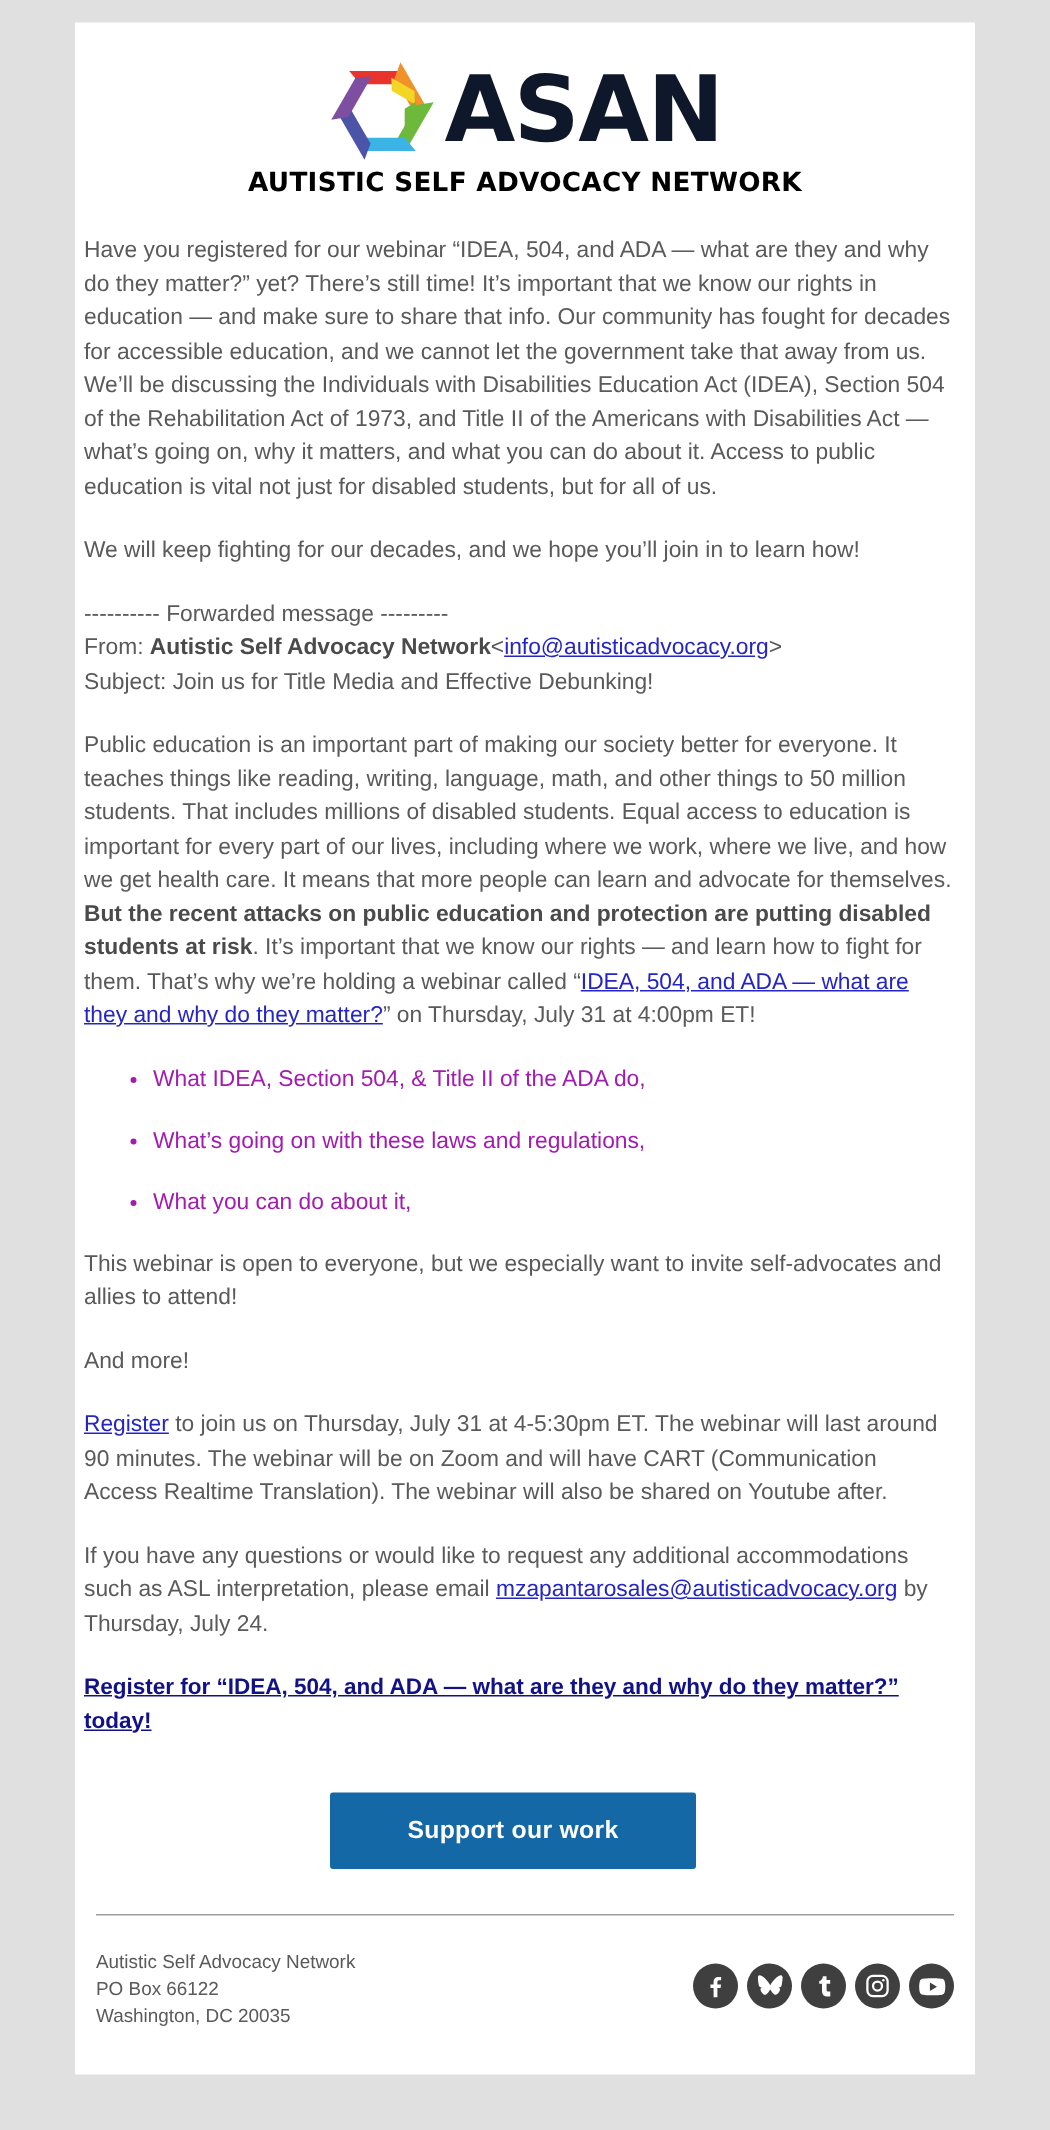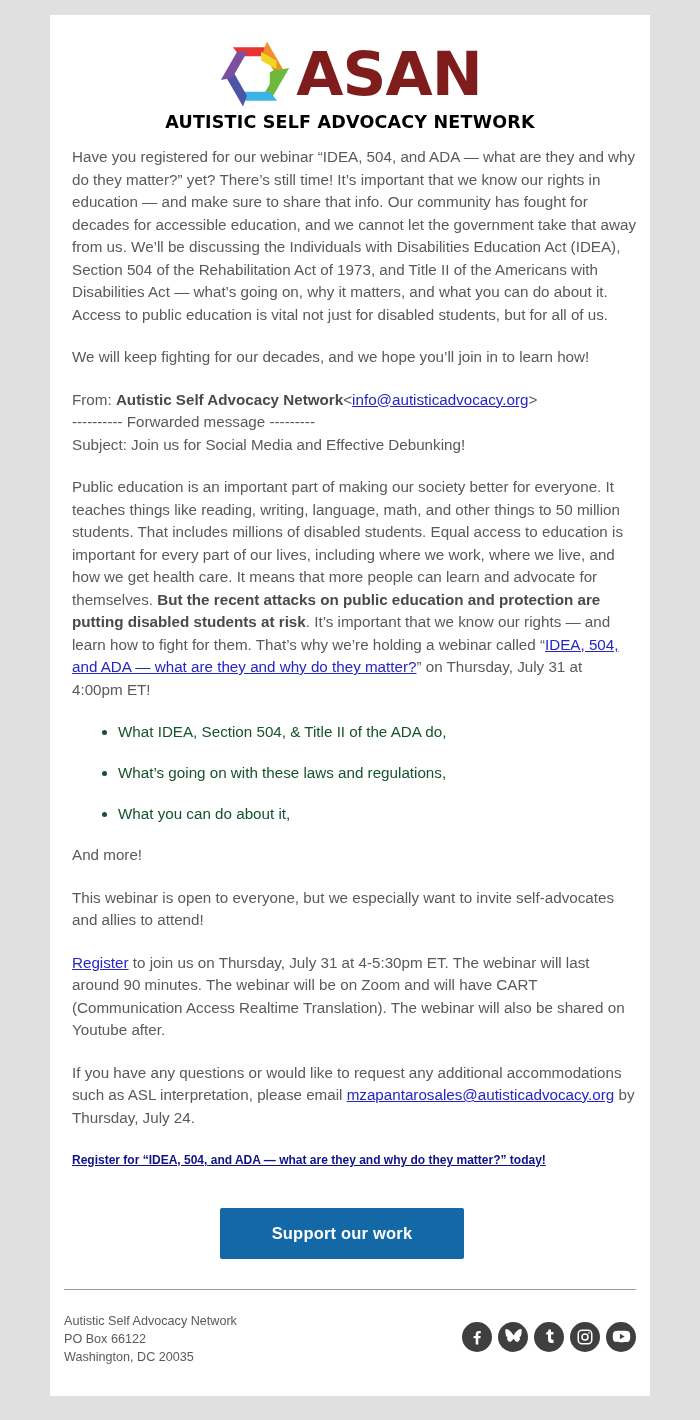"ASAN" .logo-word { color: #7f1d1d -> #0f172a }
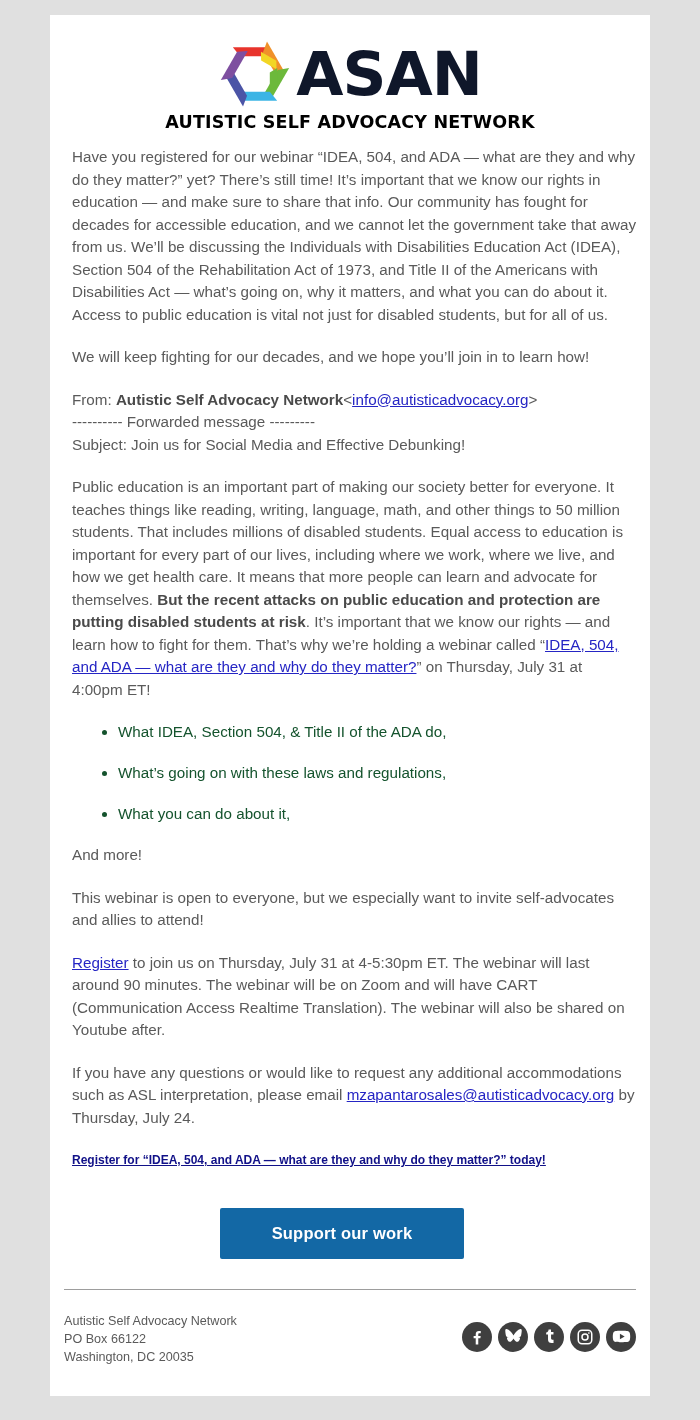"Have you registered for our" .body-wrap { margin-top: none -> 10px; padding: 0 14px 0 22px -> 0 14px 0 6px }
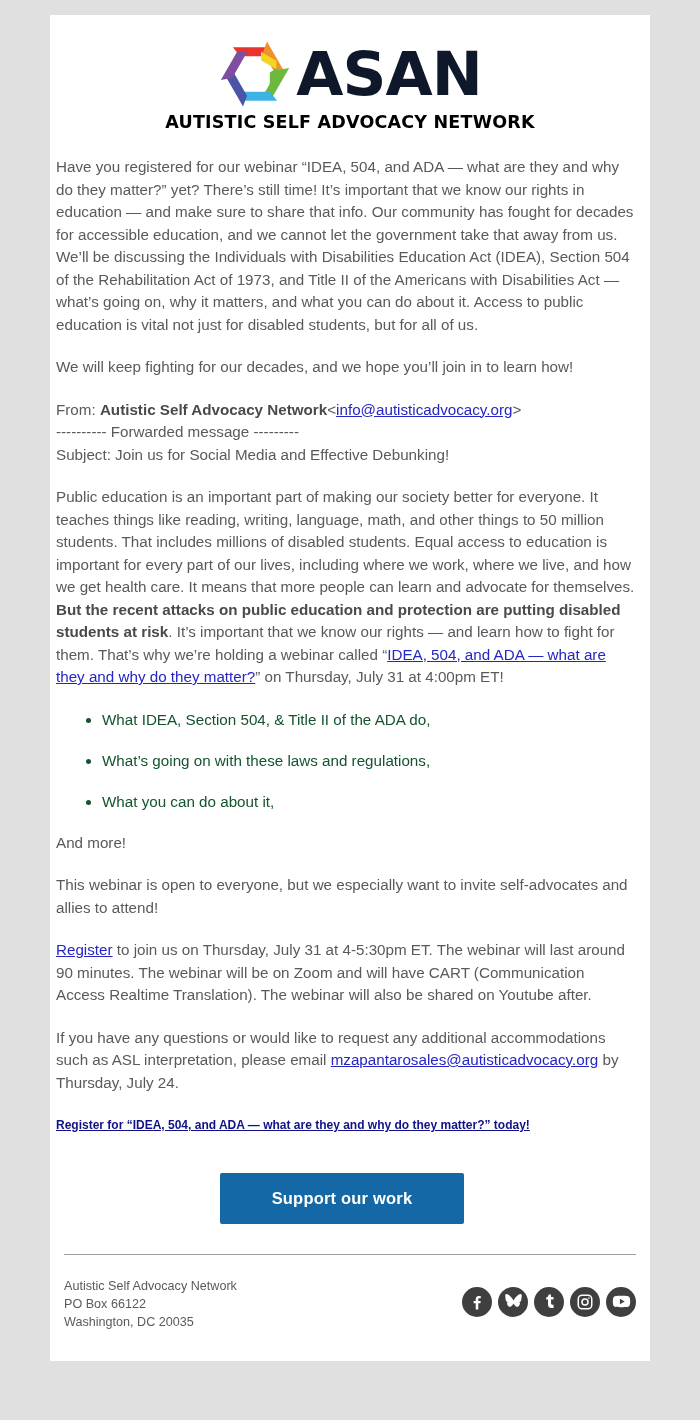"From: Autistic Self Advocacy" div.hdr-line { order: before "---------- Forwarded message ---------" -> after "---------- Forwarded message ---------" }
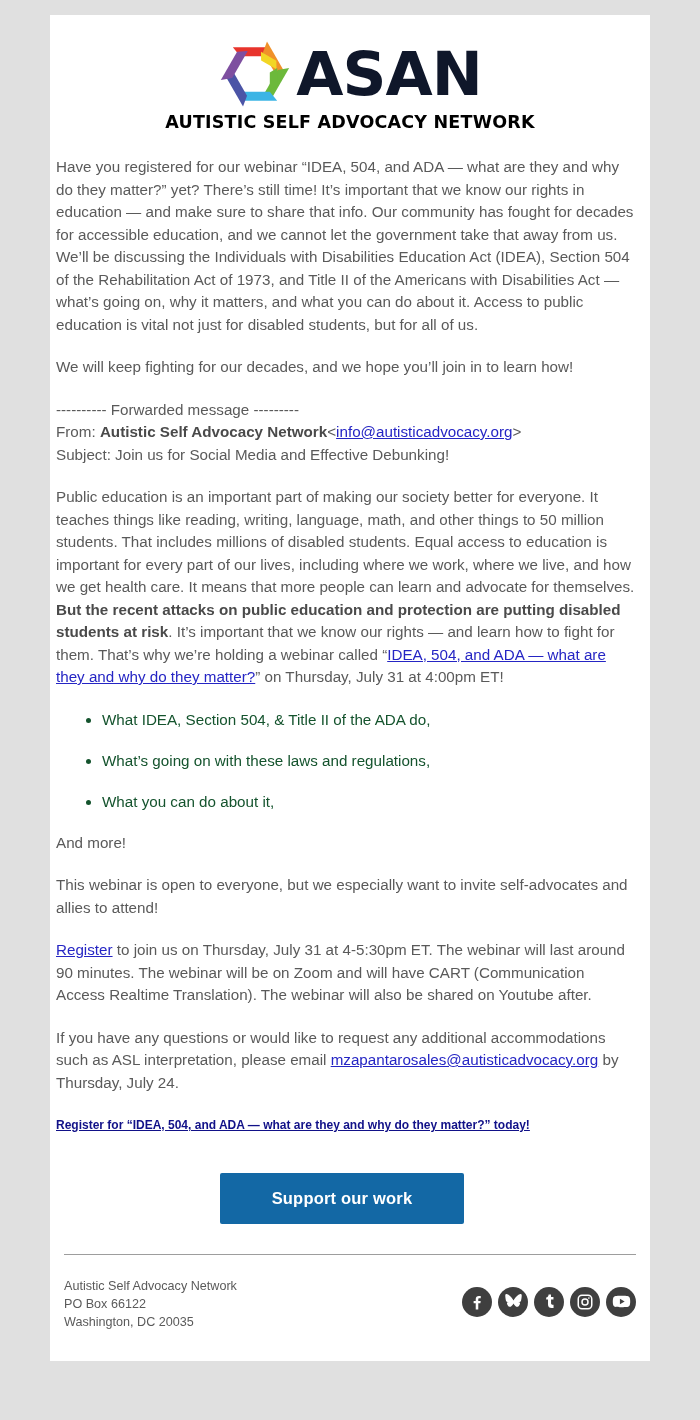"Subject: Join us for Social" div.hdr-line { text: Social -> Title }
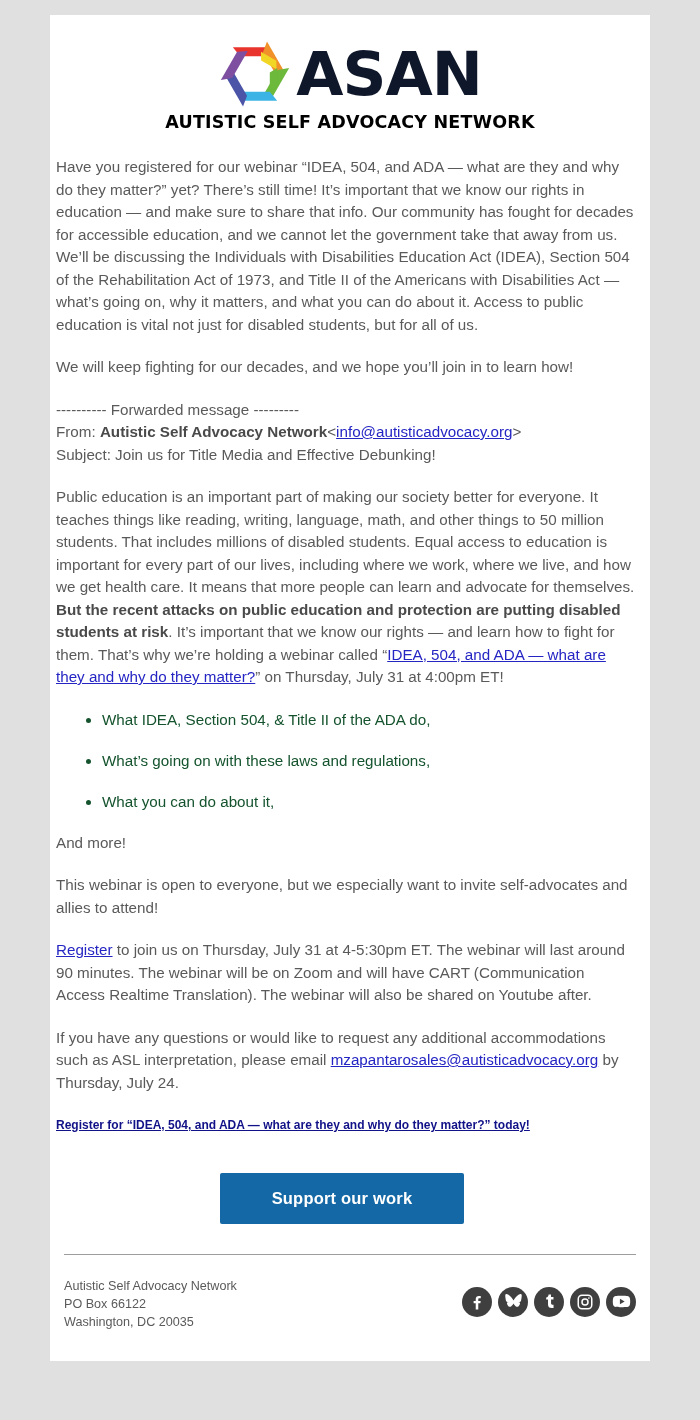"What IDEA, Section 504, &" ul.bullets { color: #14532d -> #a21caf }
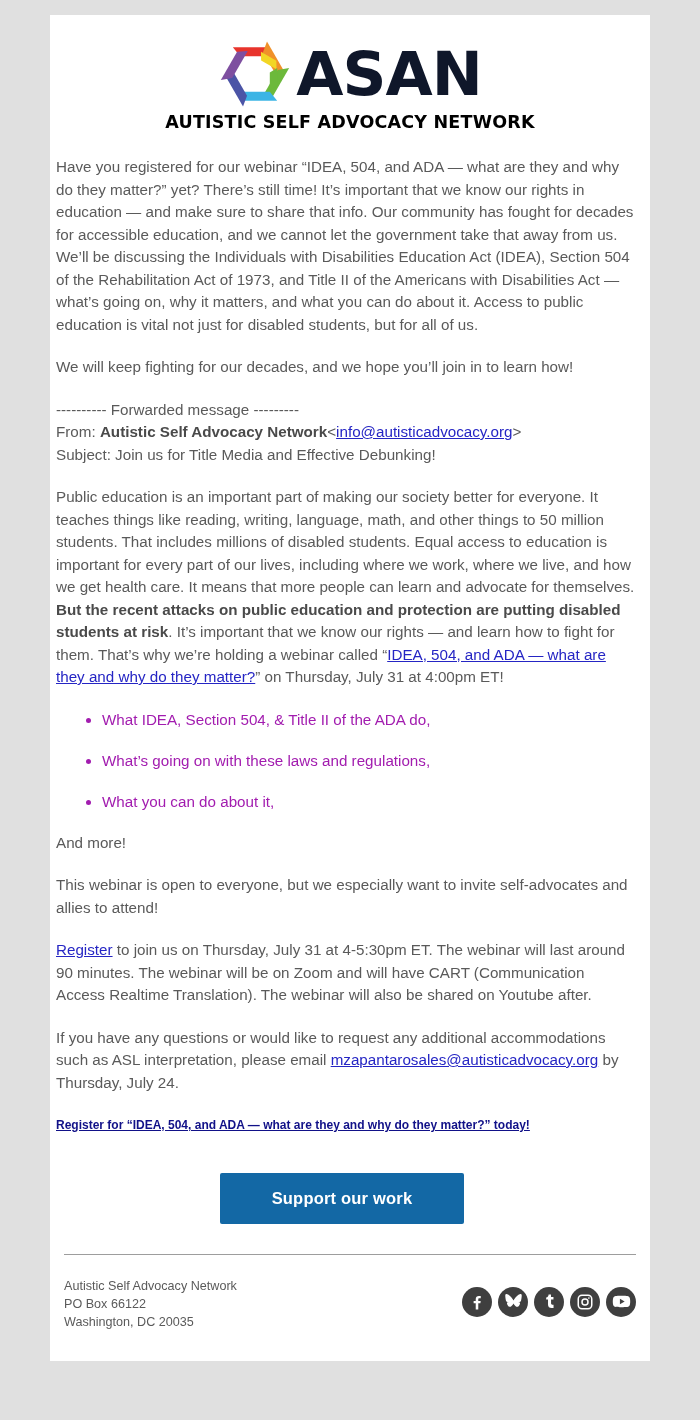"And more!" p.para { order: before "This webinar is open to" -> after "This webinar is open to" }
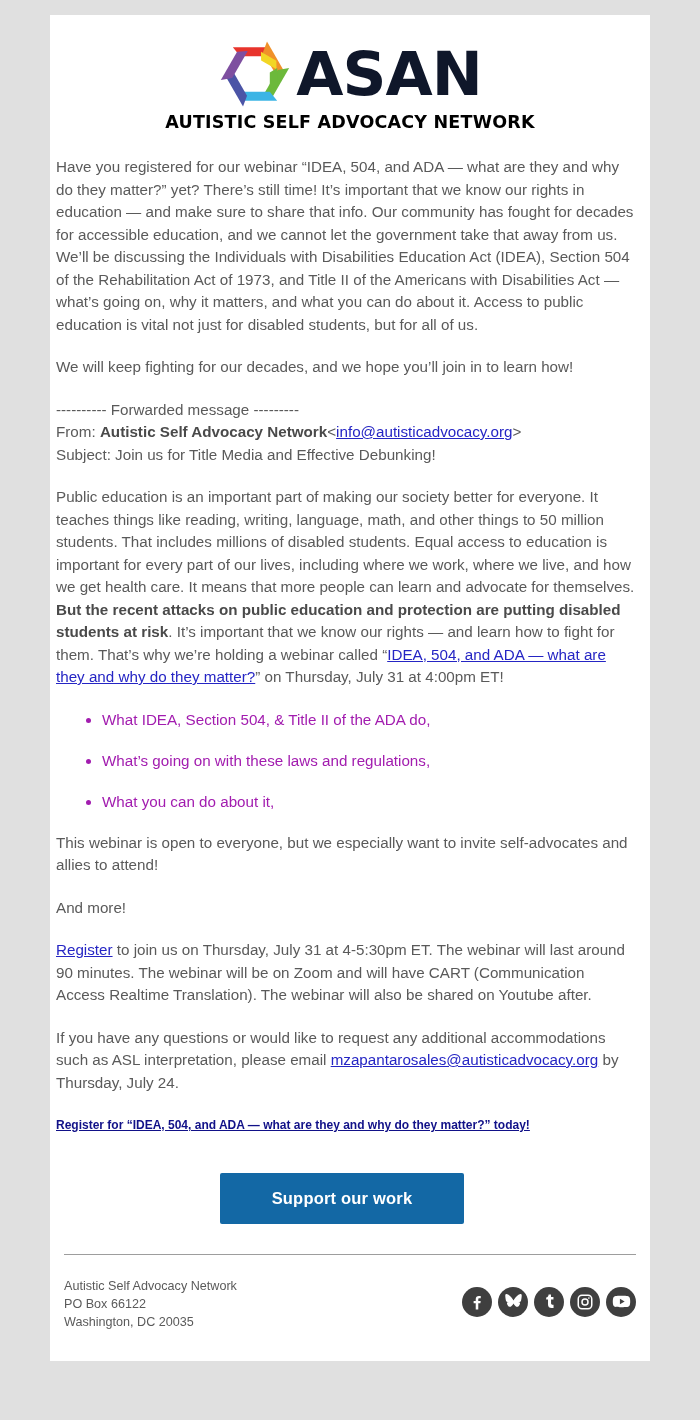"Register for “IDEA, 504, and" .cta-line { font-size: 12px -> 15px }
